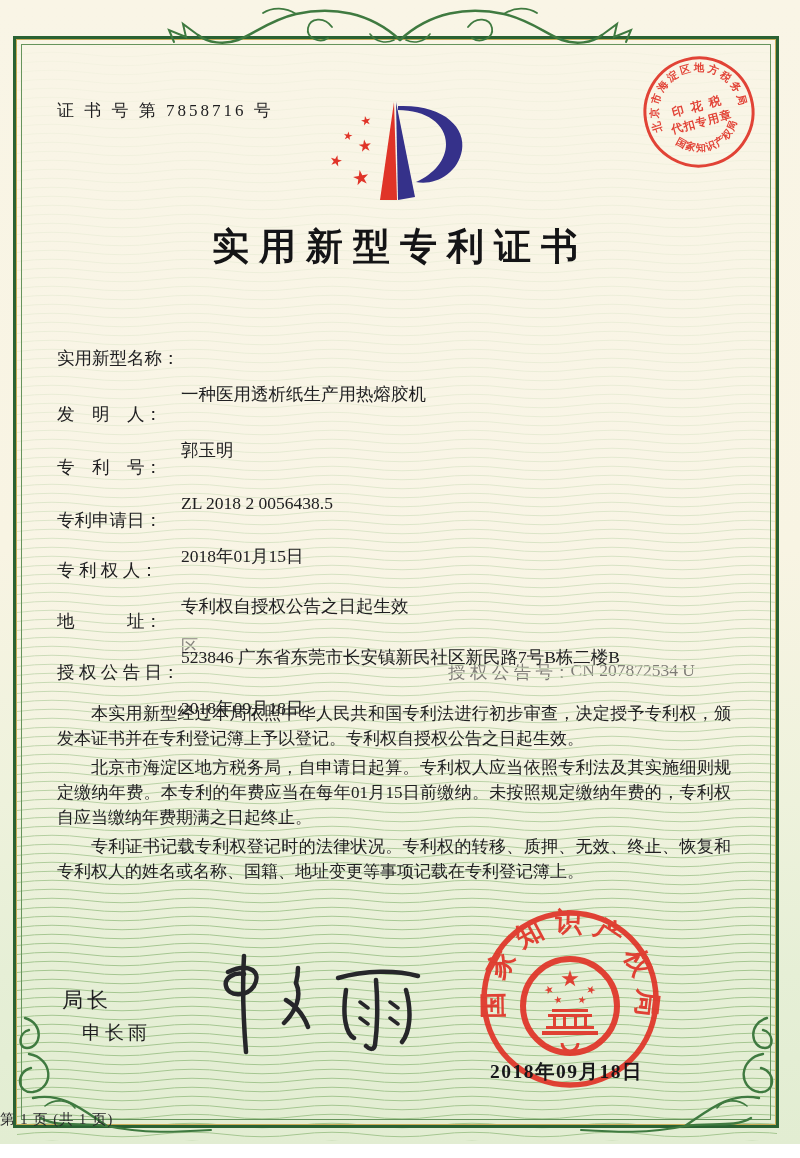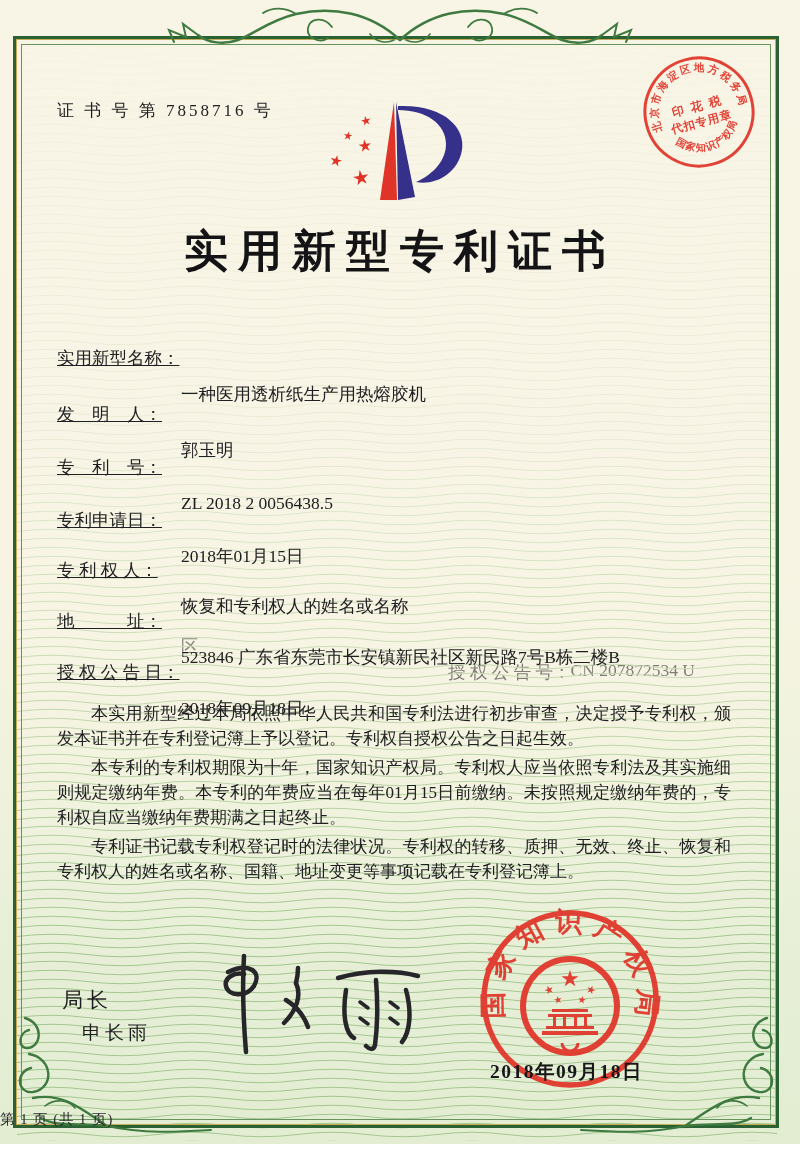"实用新型专利证书" .title { font-size: 44px -> 37px }
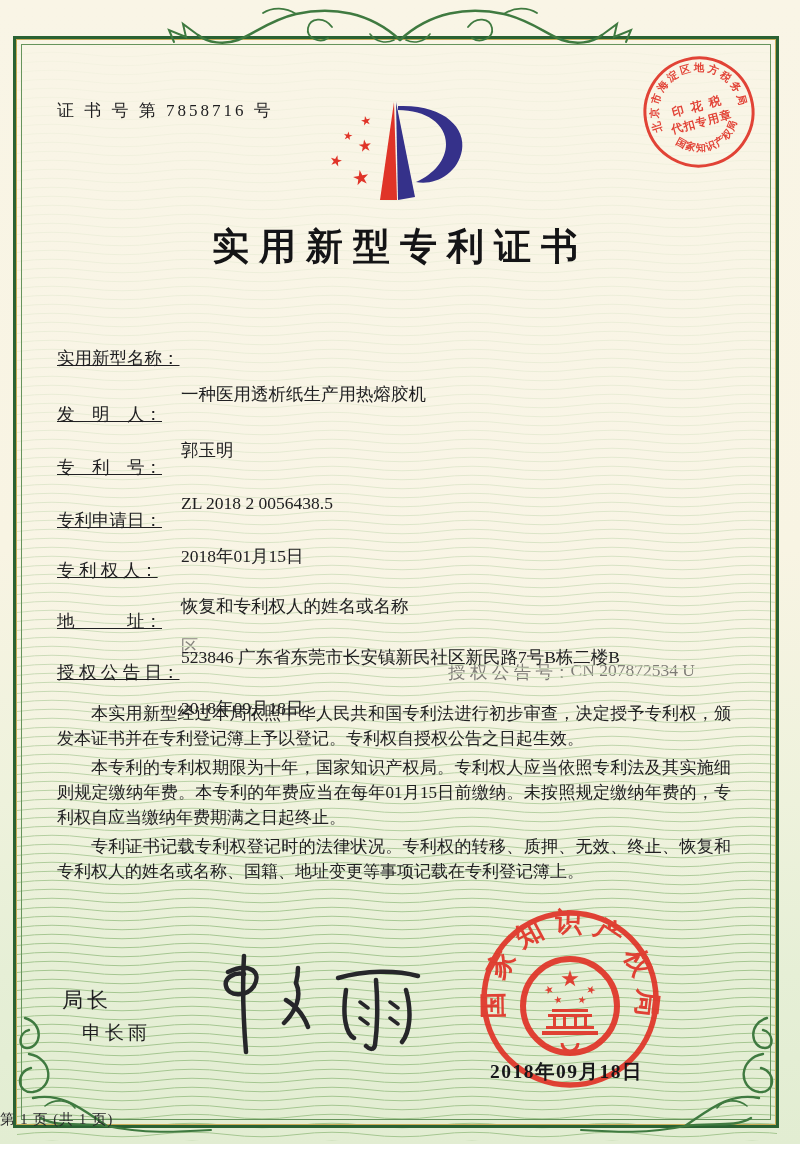"实用新型名称：" .flabel { text-decoration: underline -> none }
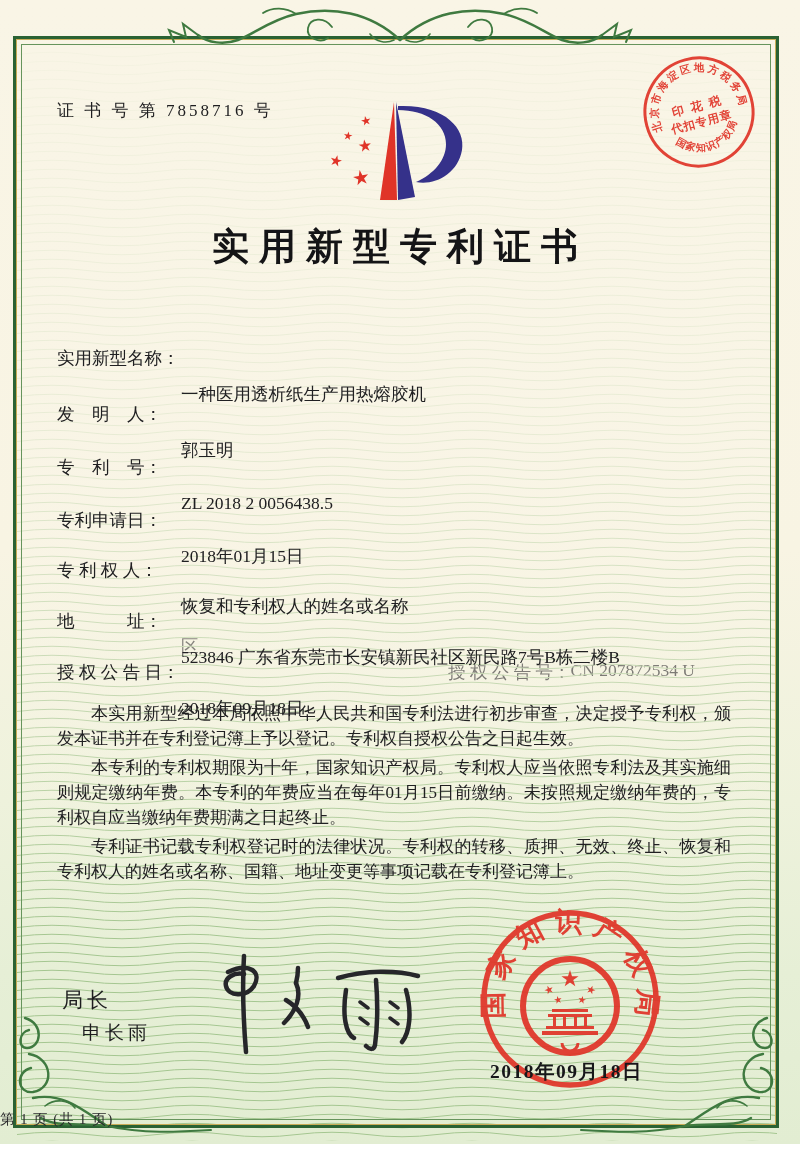"恢复和专利权人的姓名或名称" span.fvalue { text: 恢复和专利权人的姓名或名称 -> 专利权自授权公告之日起生效 }
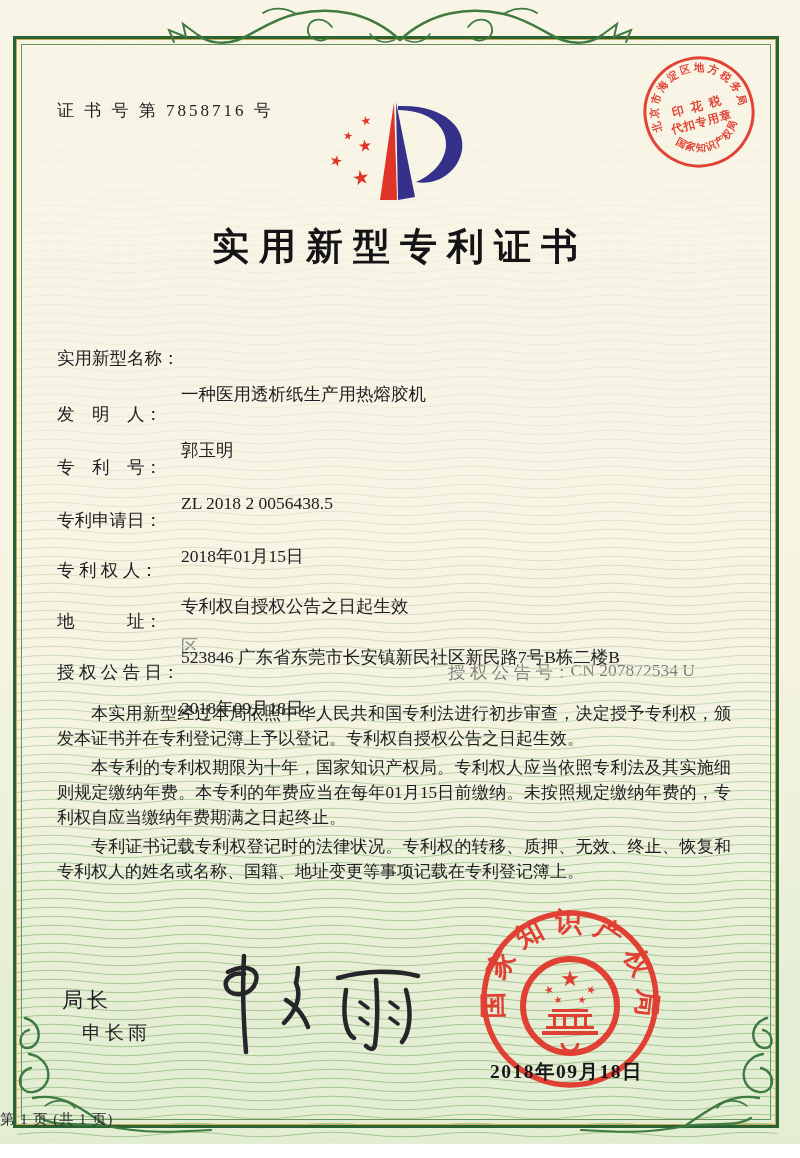"本专利的专利权期限为十年，国家知识产权局。专利权人应当依照专利法及其实施细则规定" p { text: 本专利的专利权期限为十年，国家知识产权局 -> 北京市海淀区地方税务局，自申请日起算 }
